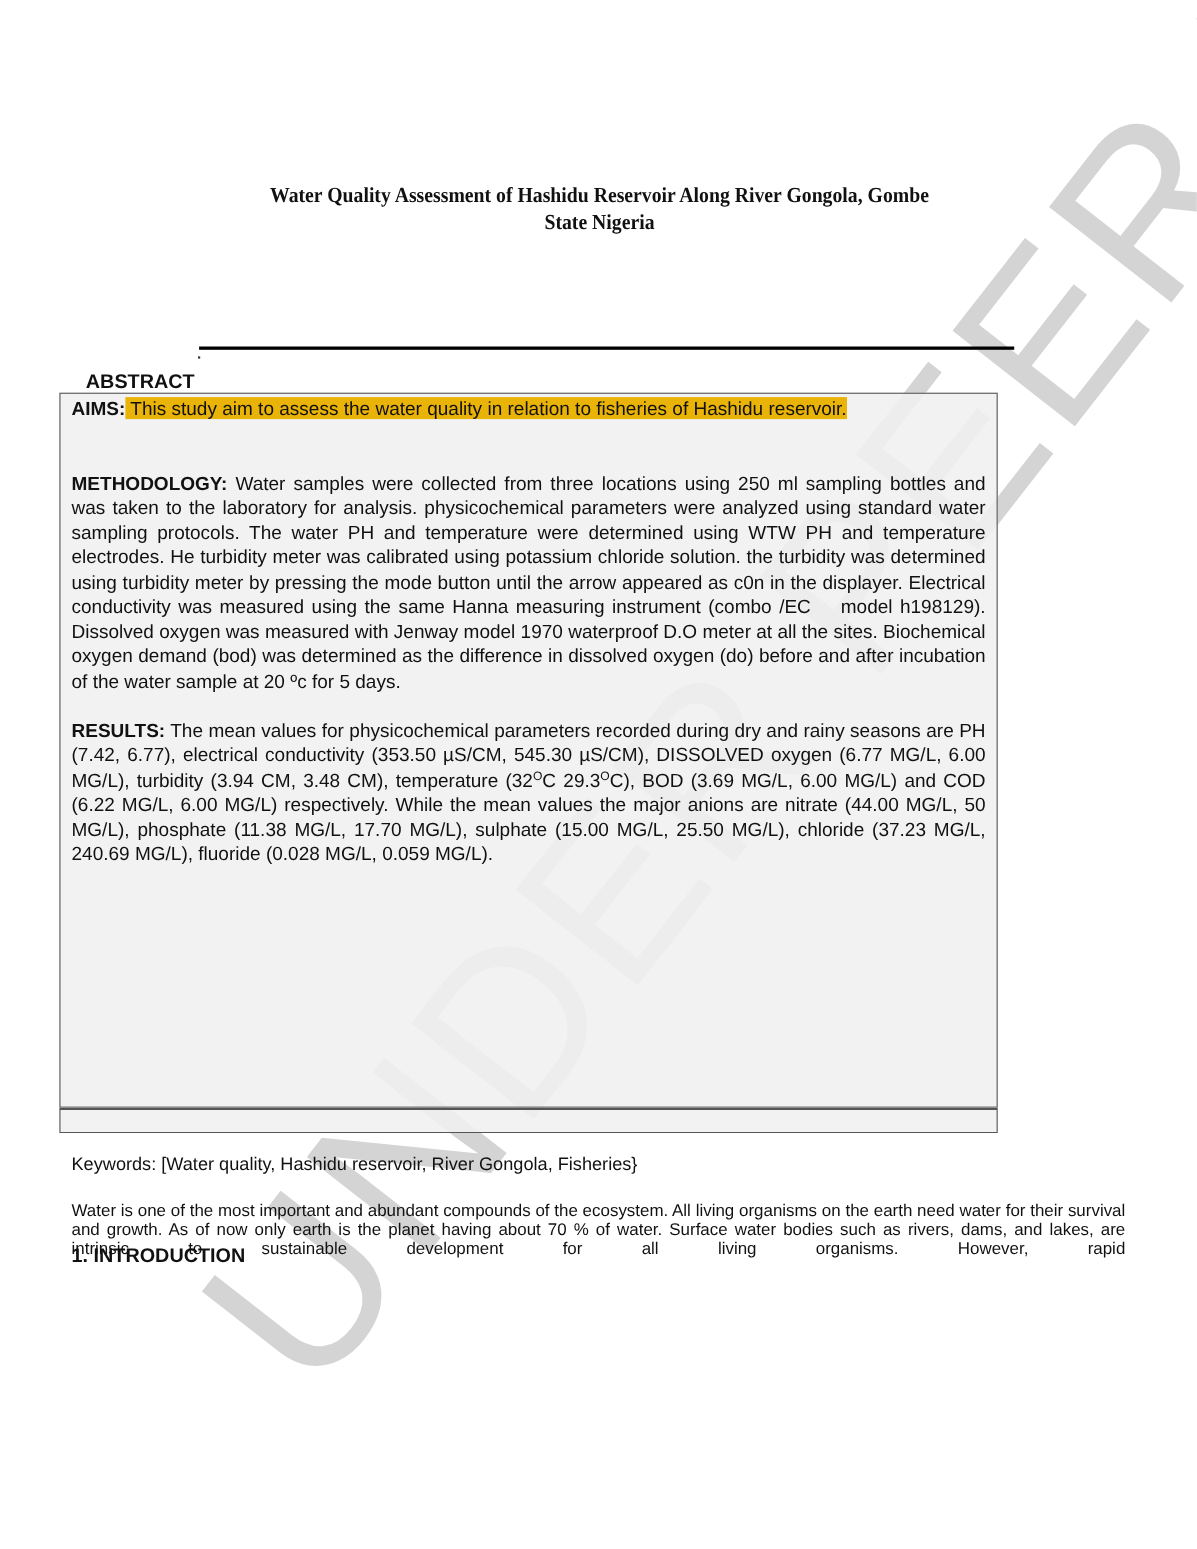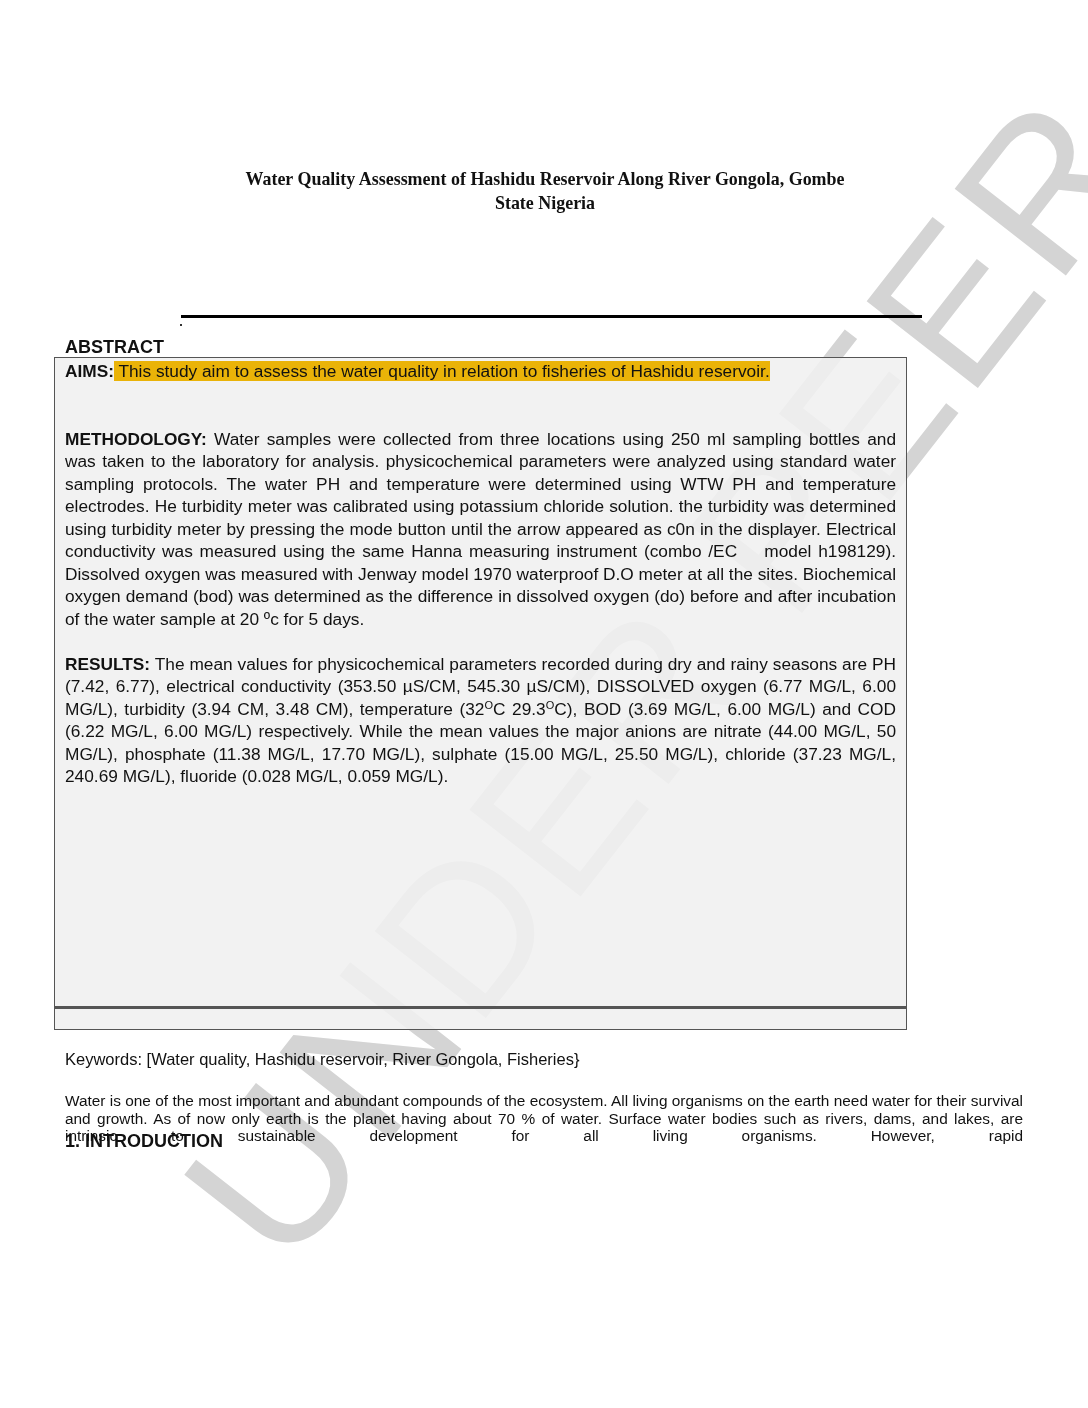"ABSTRACT" .abstract-heading { left: 65px -> 78px }
